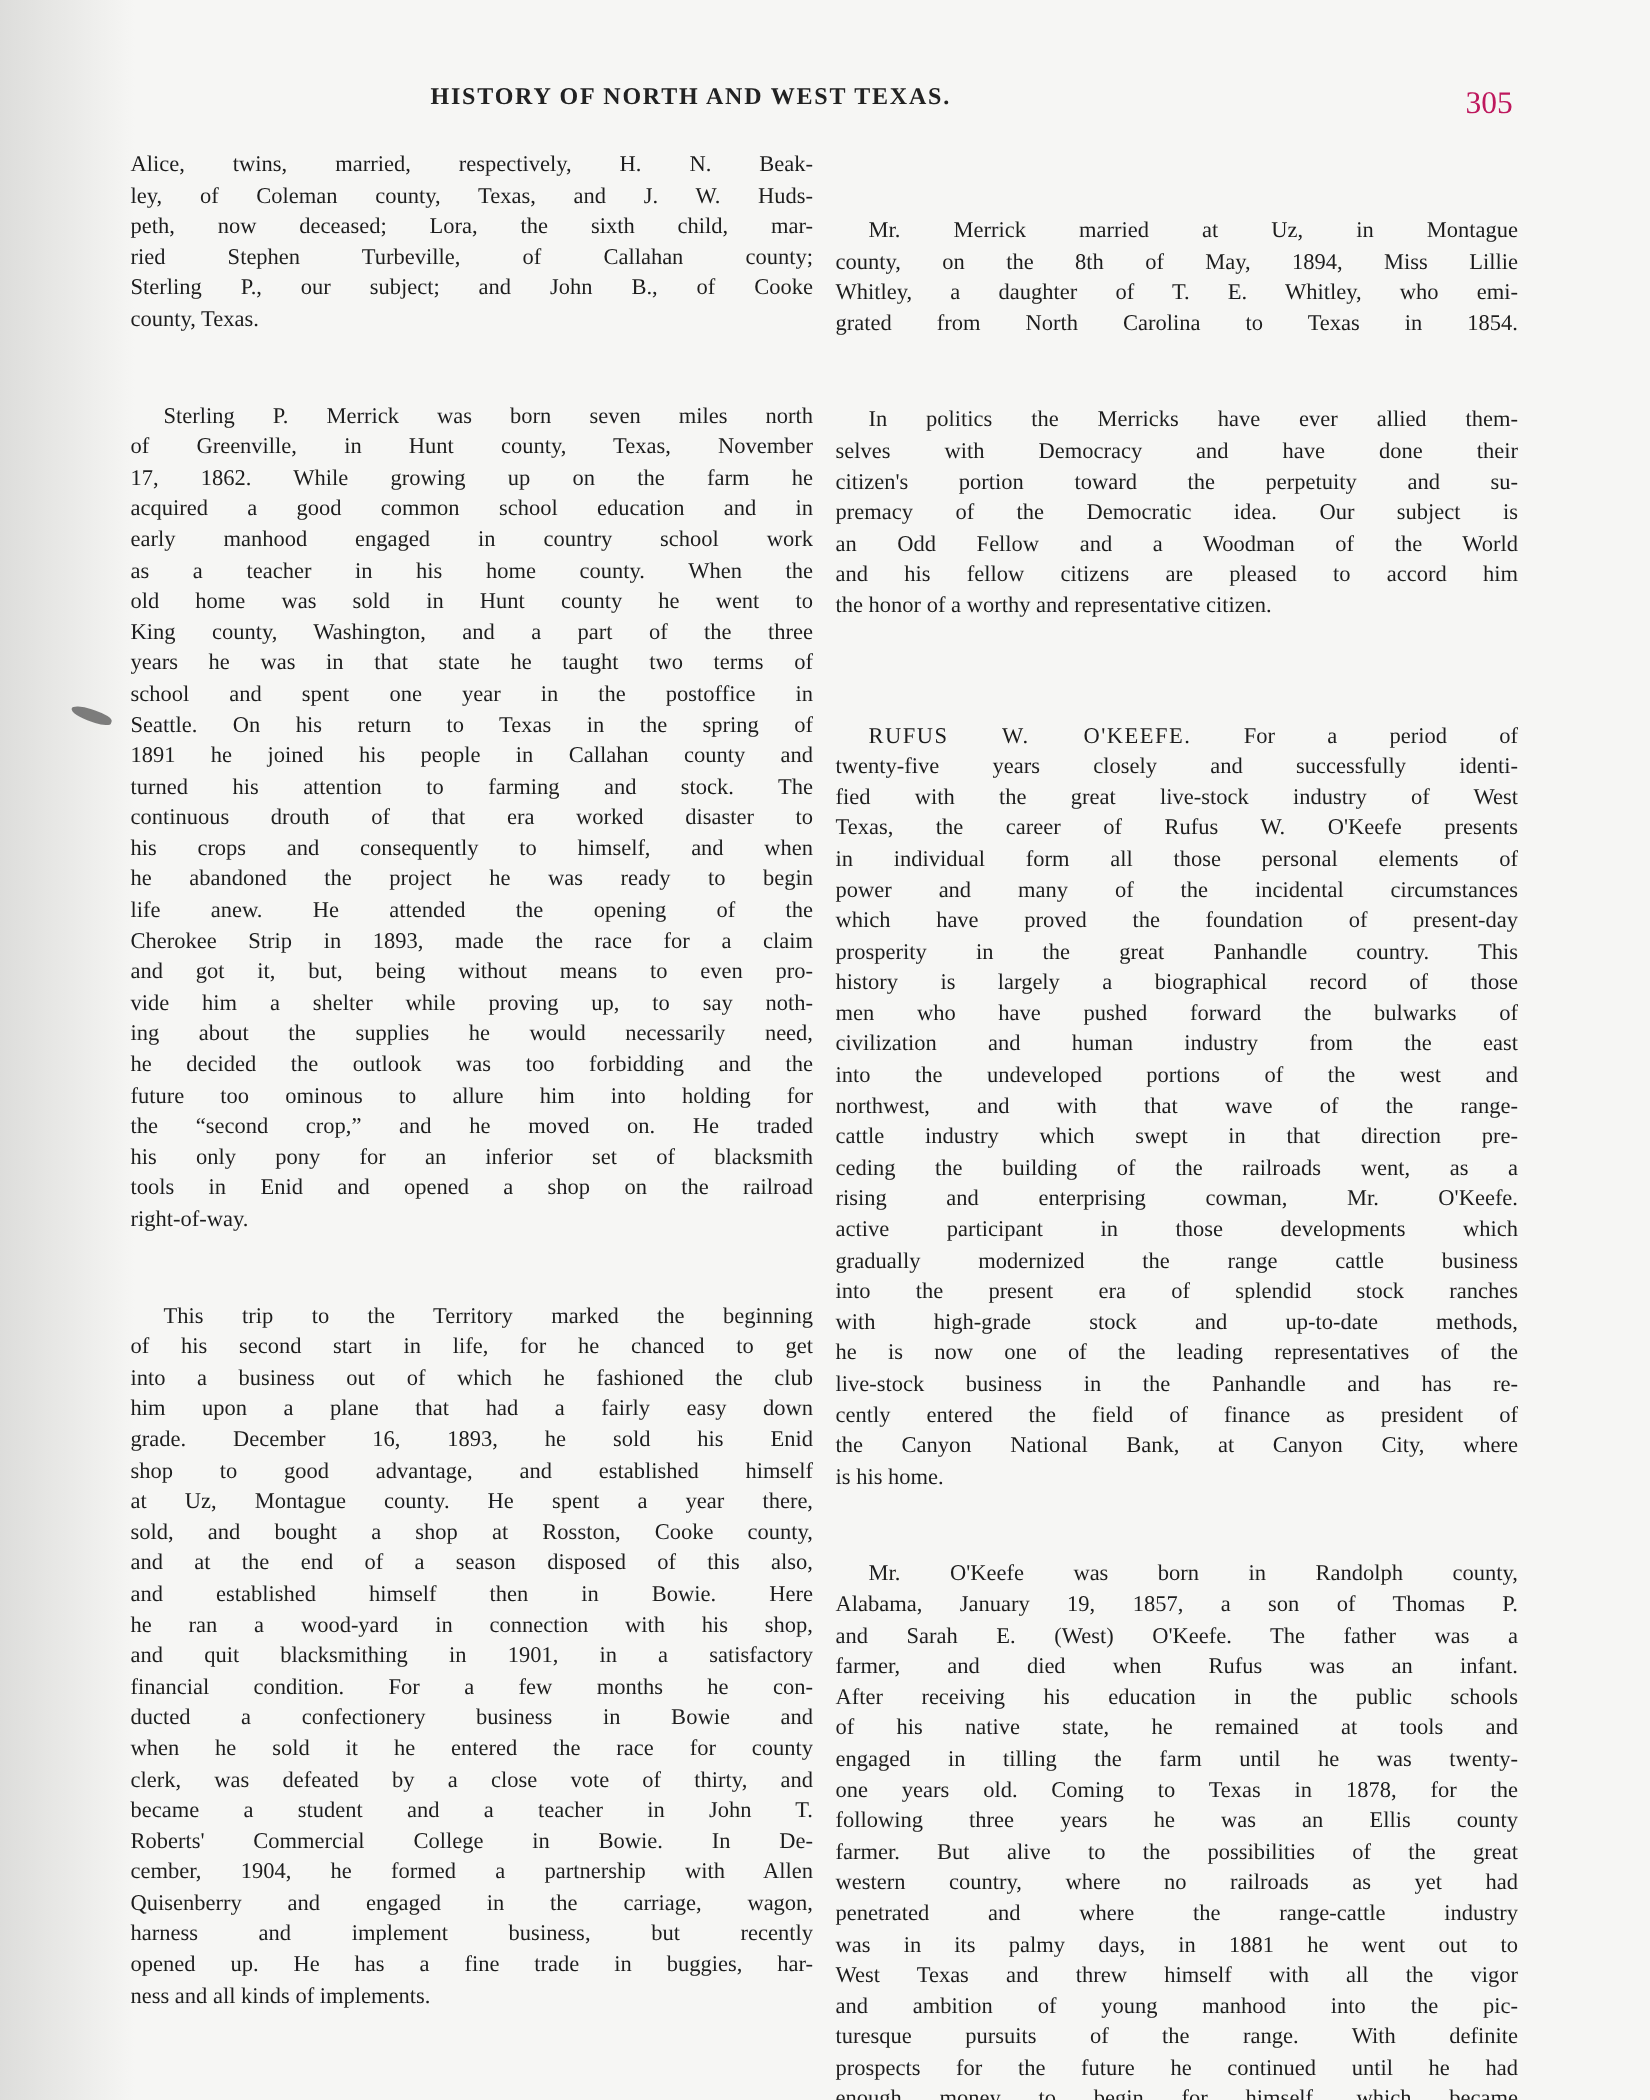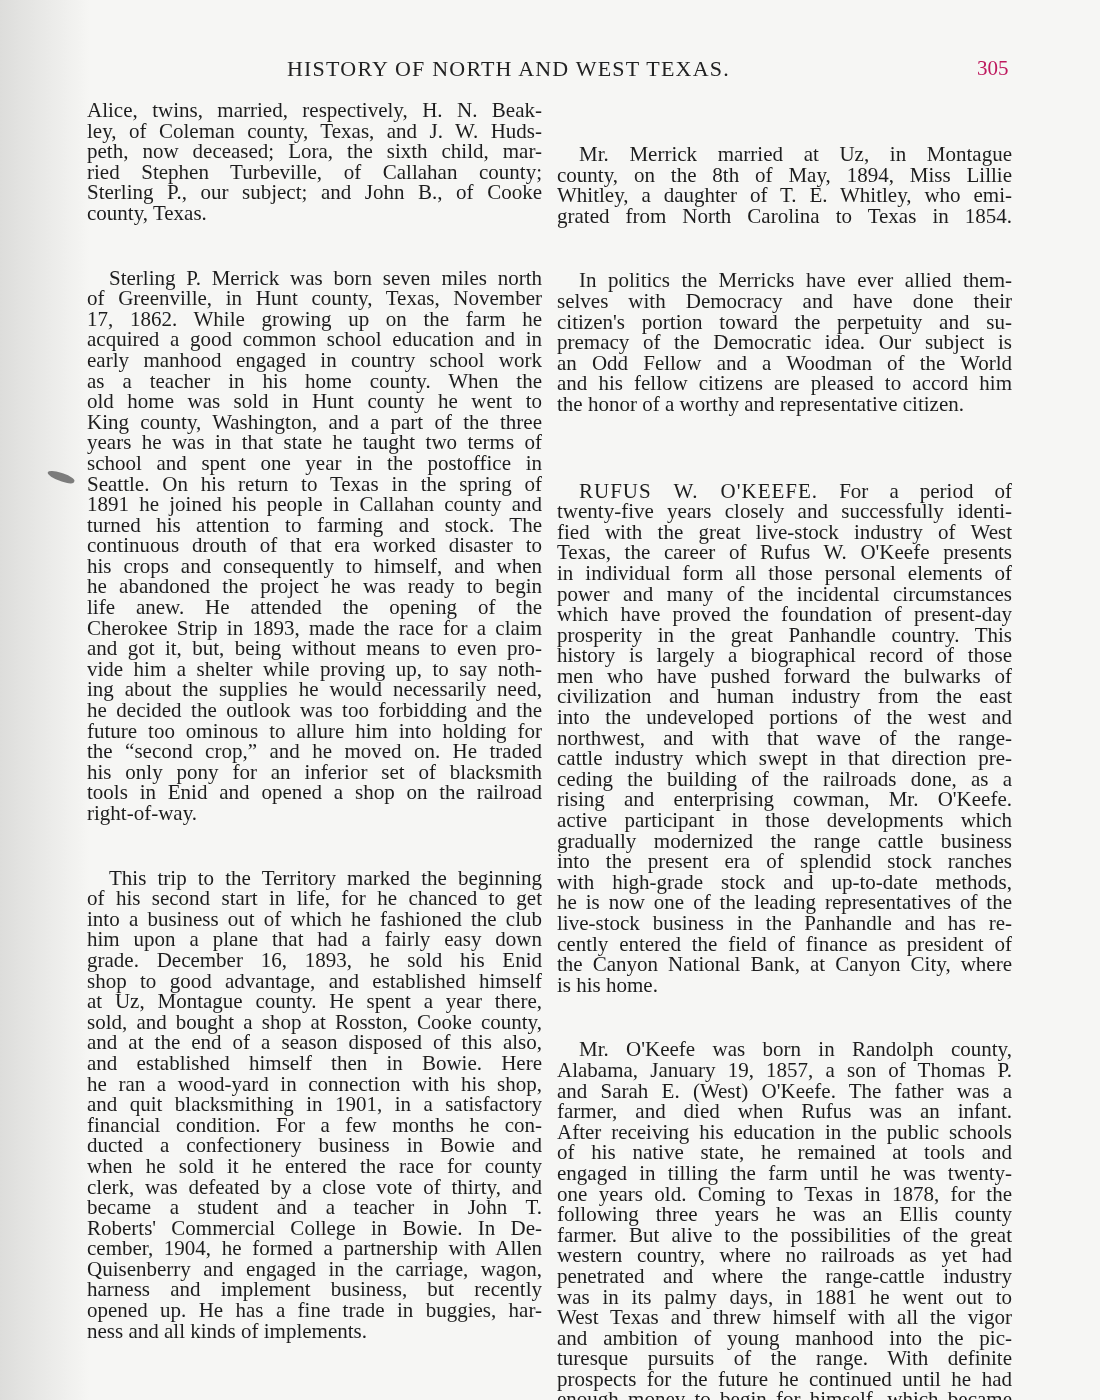"HISTORY OF NORTH AND WEST" .running-head { font-size: 22px -> 16px; font-weight: none -> bold }
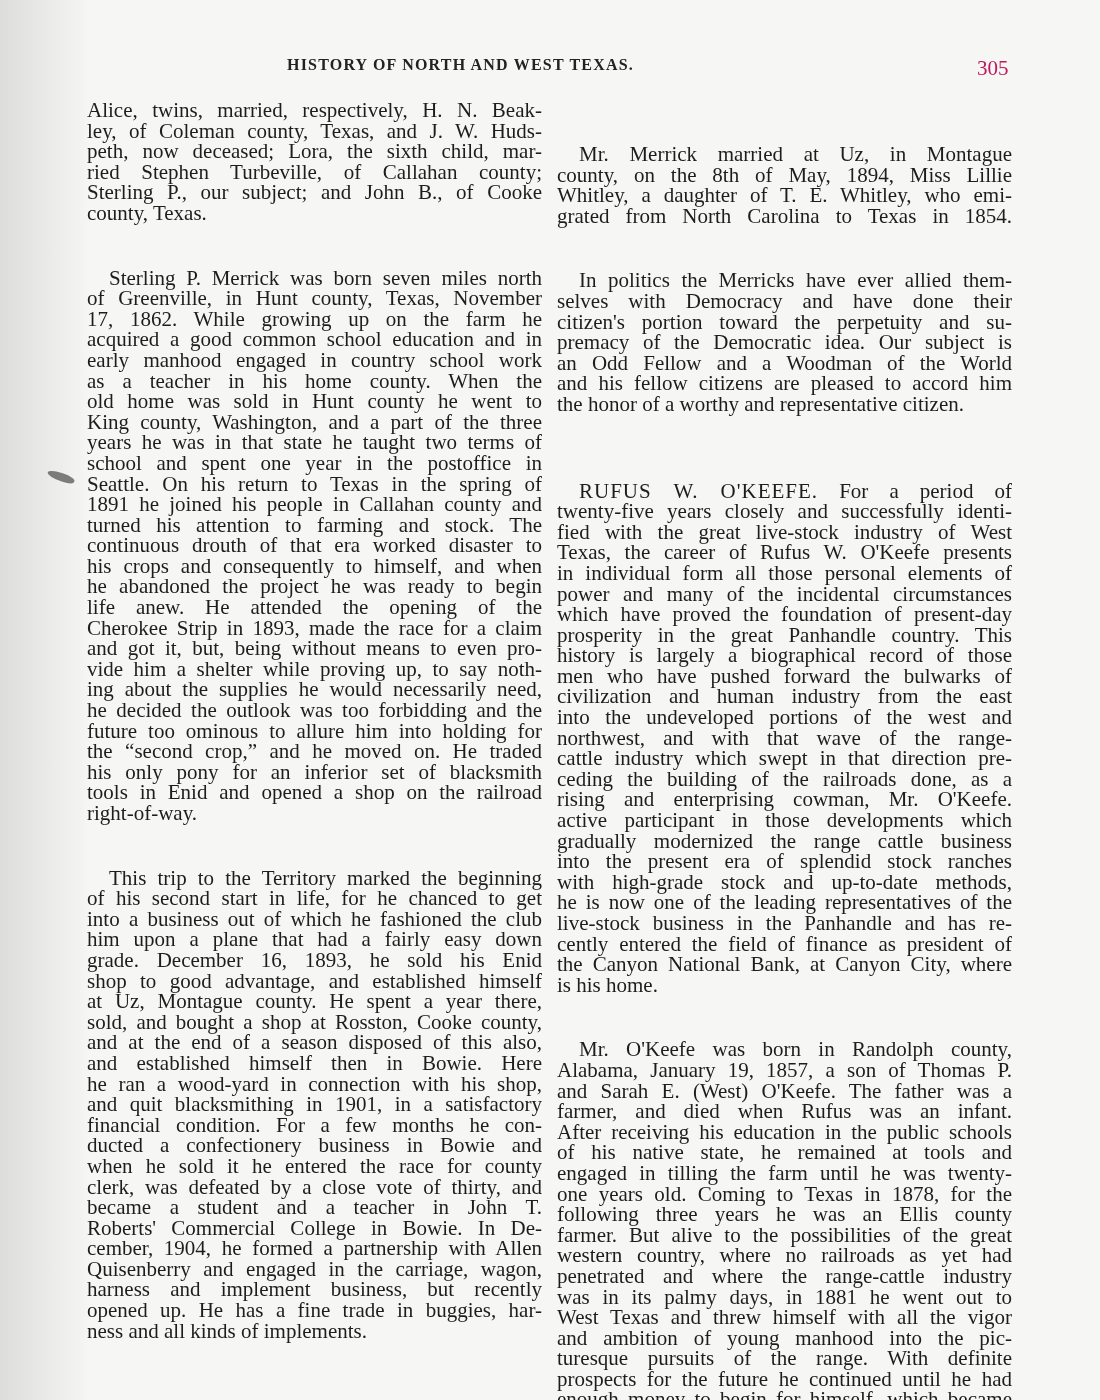"Alice, twins, married, respectively, H." .column { font-size: 21px -> 15px }
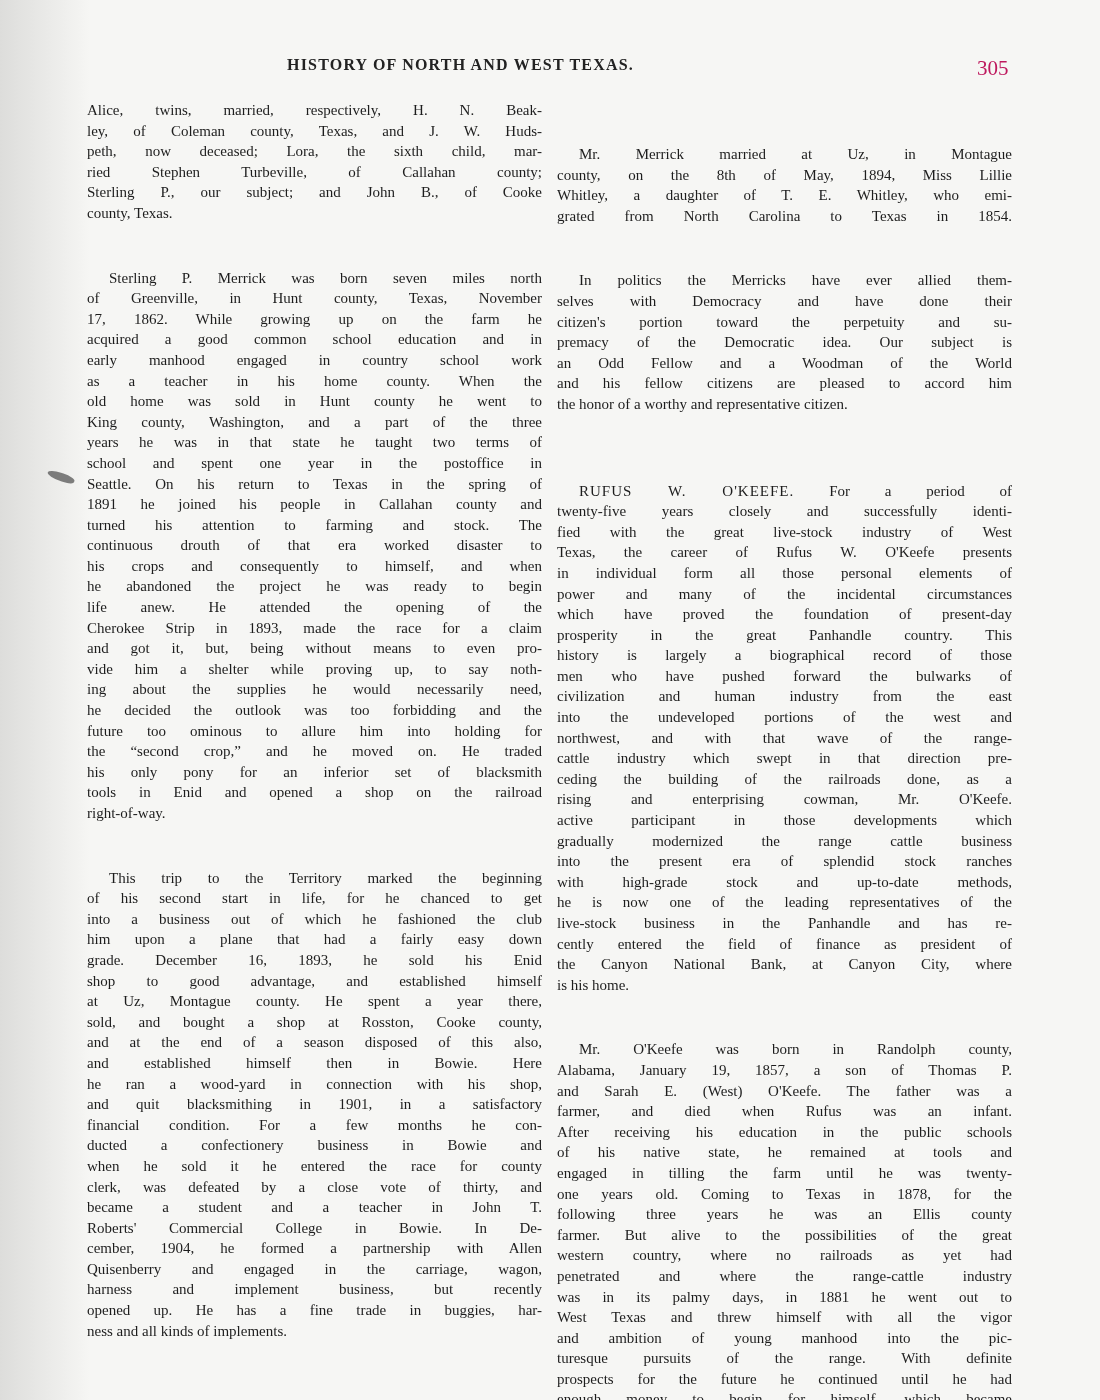"ceding the building of the" div.line { text: done -> went }
